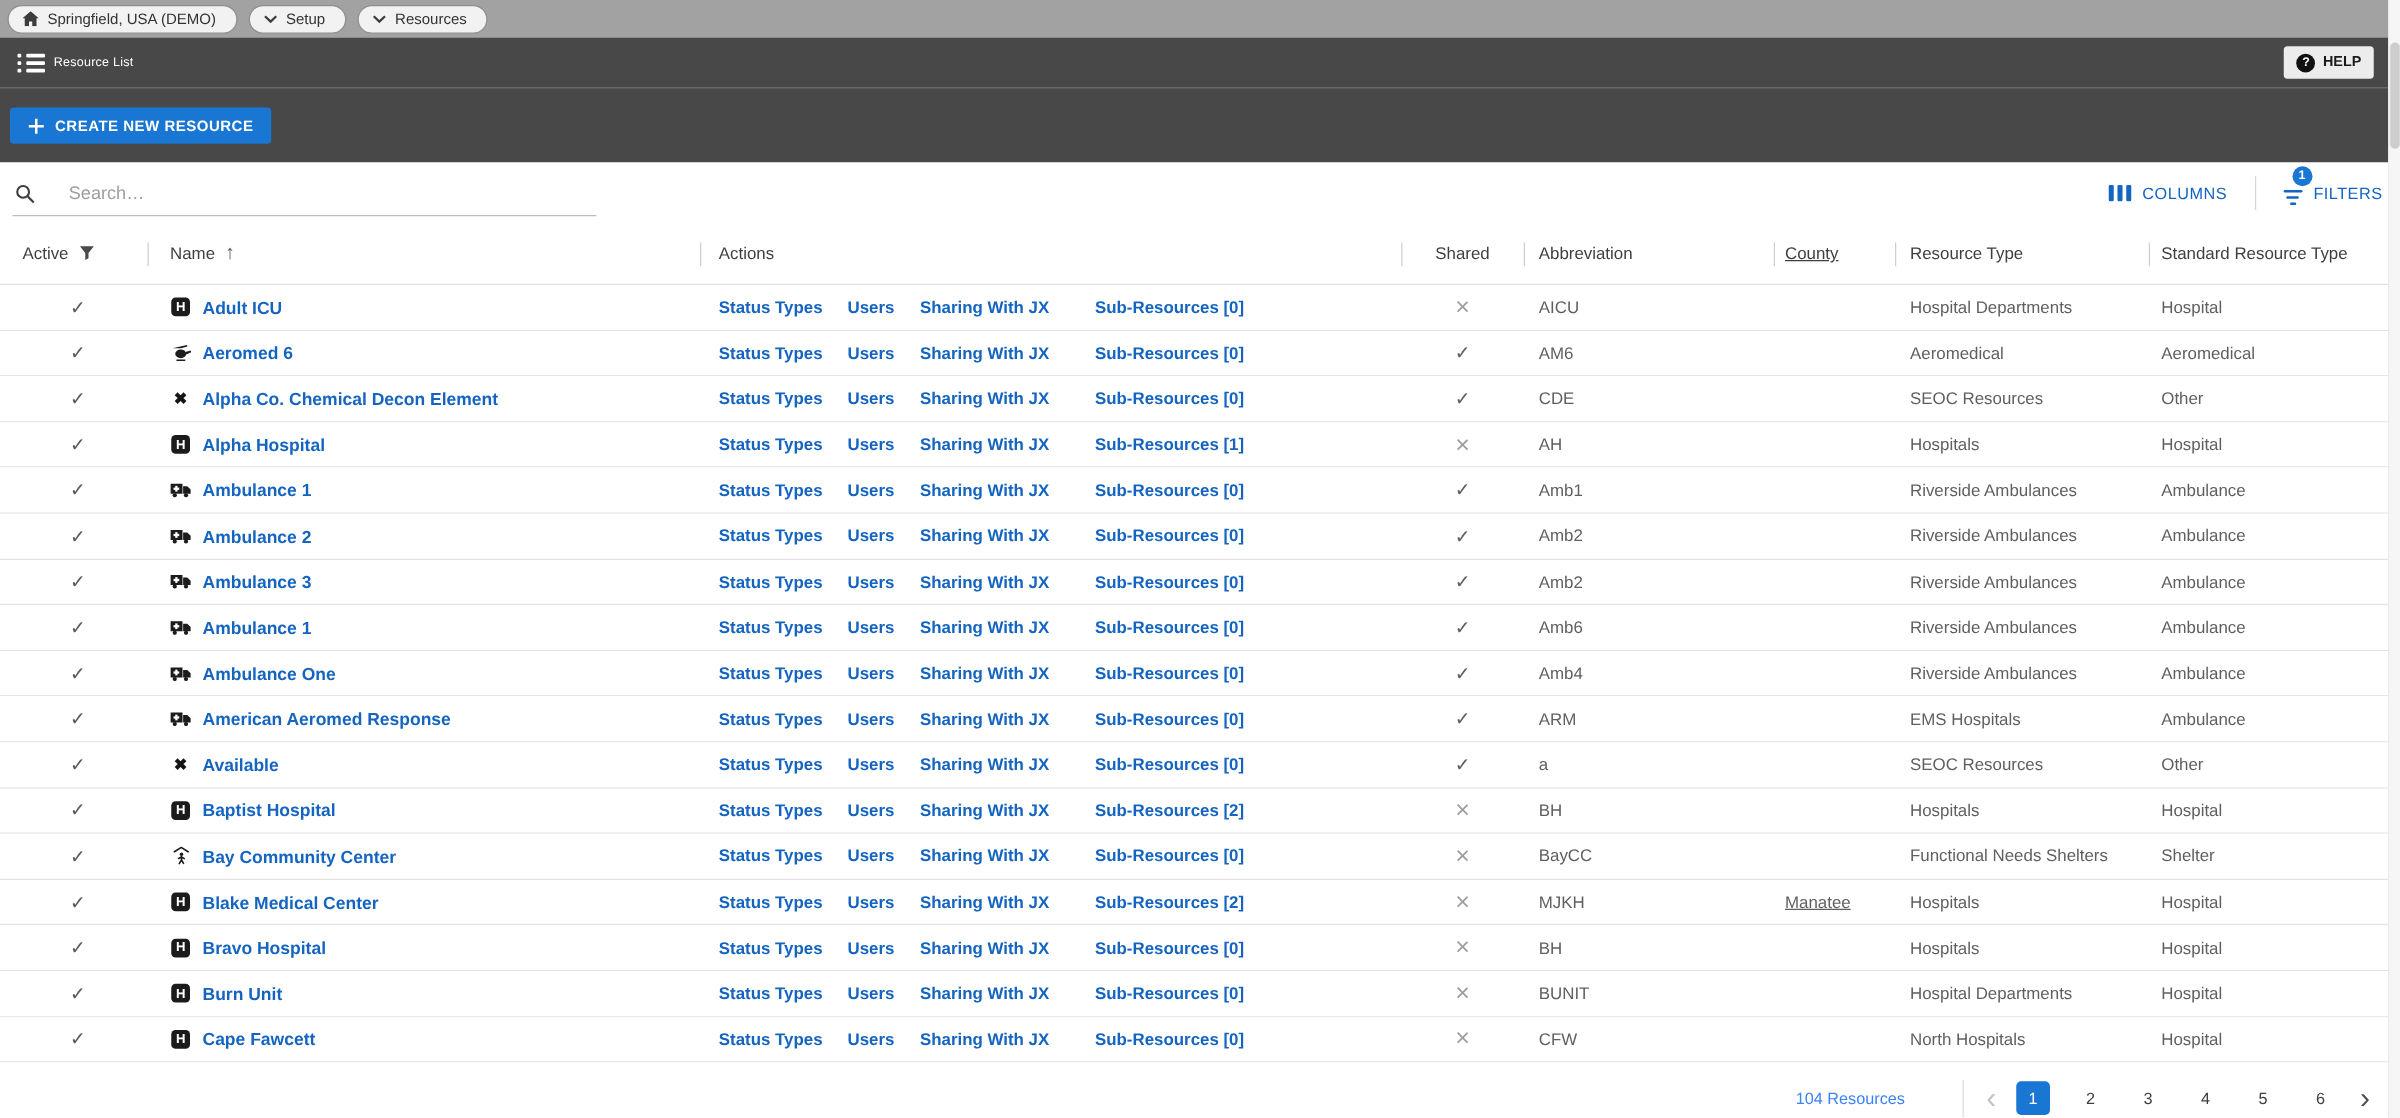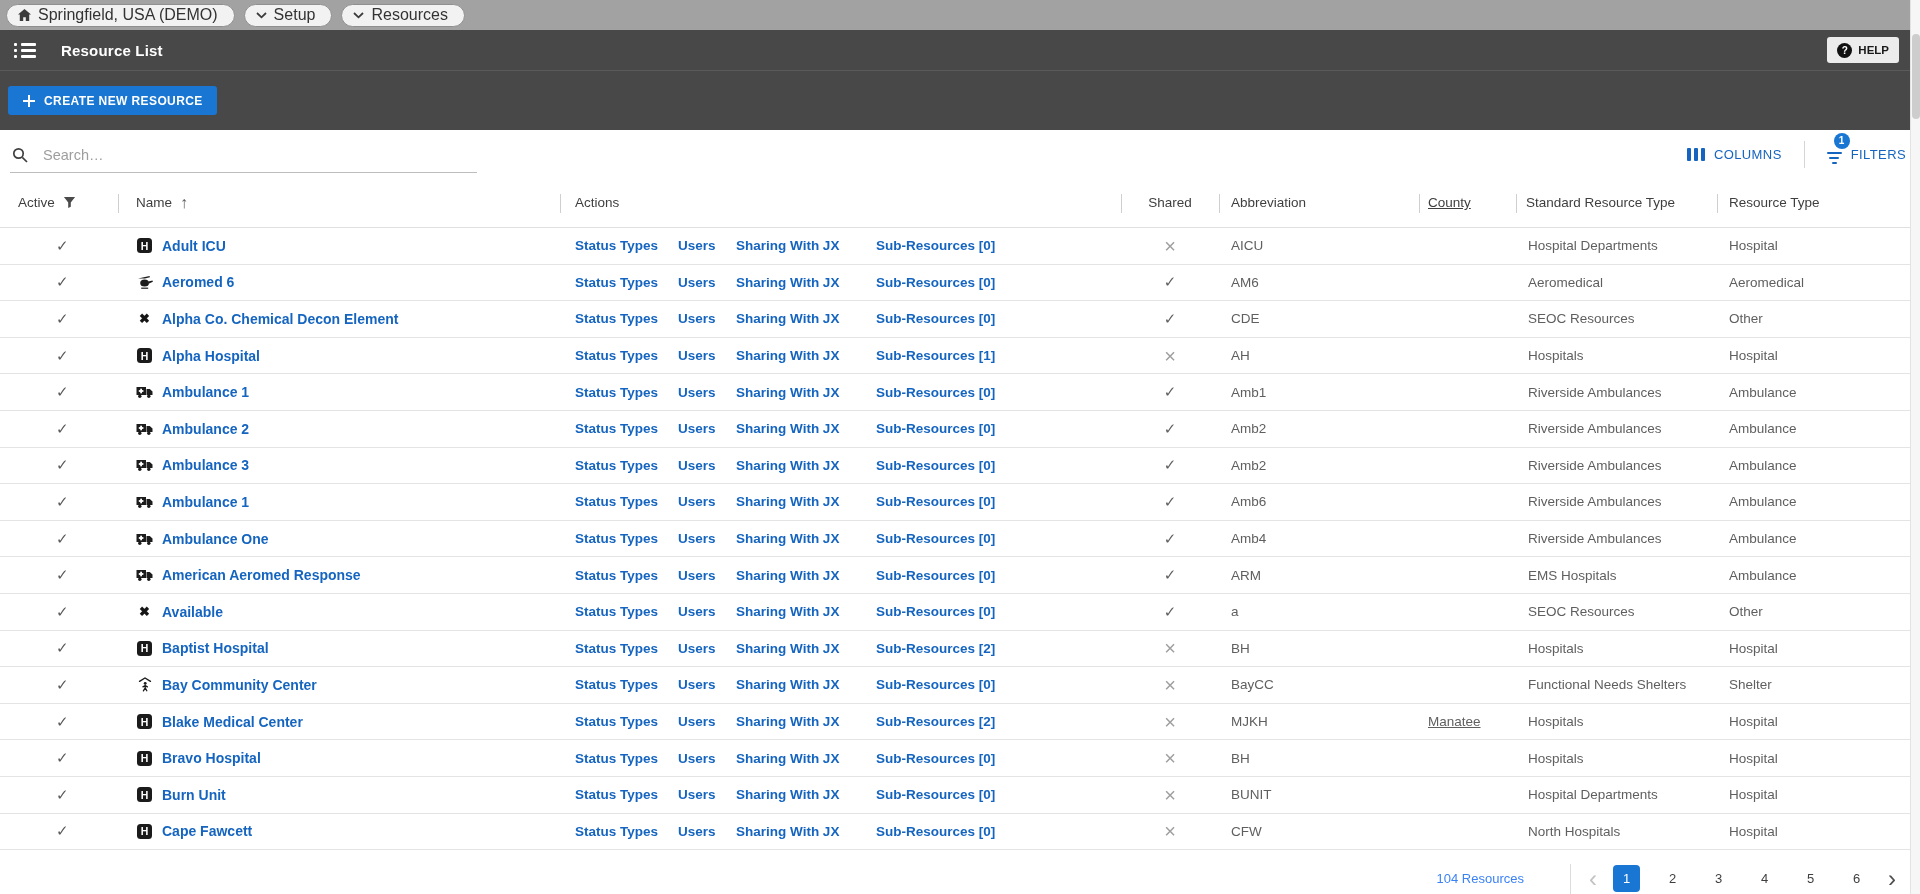"Springfield, USA (DEMO)" .pill { font-size: 16px -> 12px }
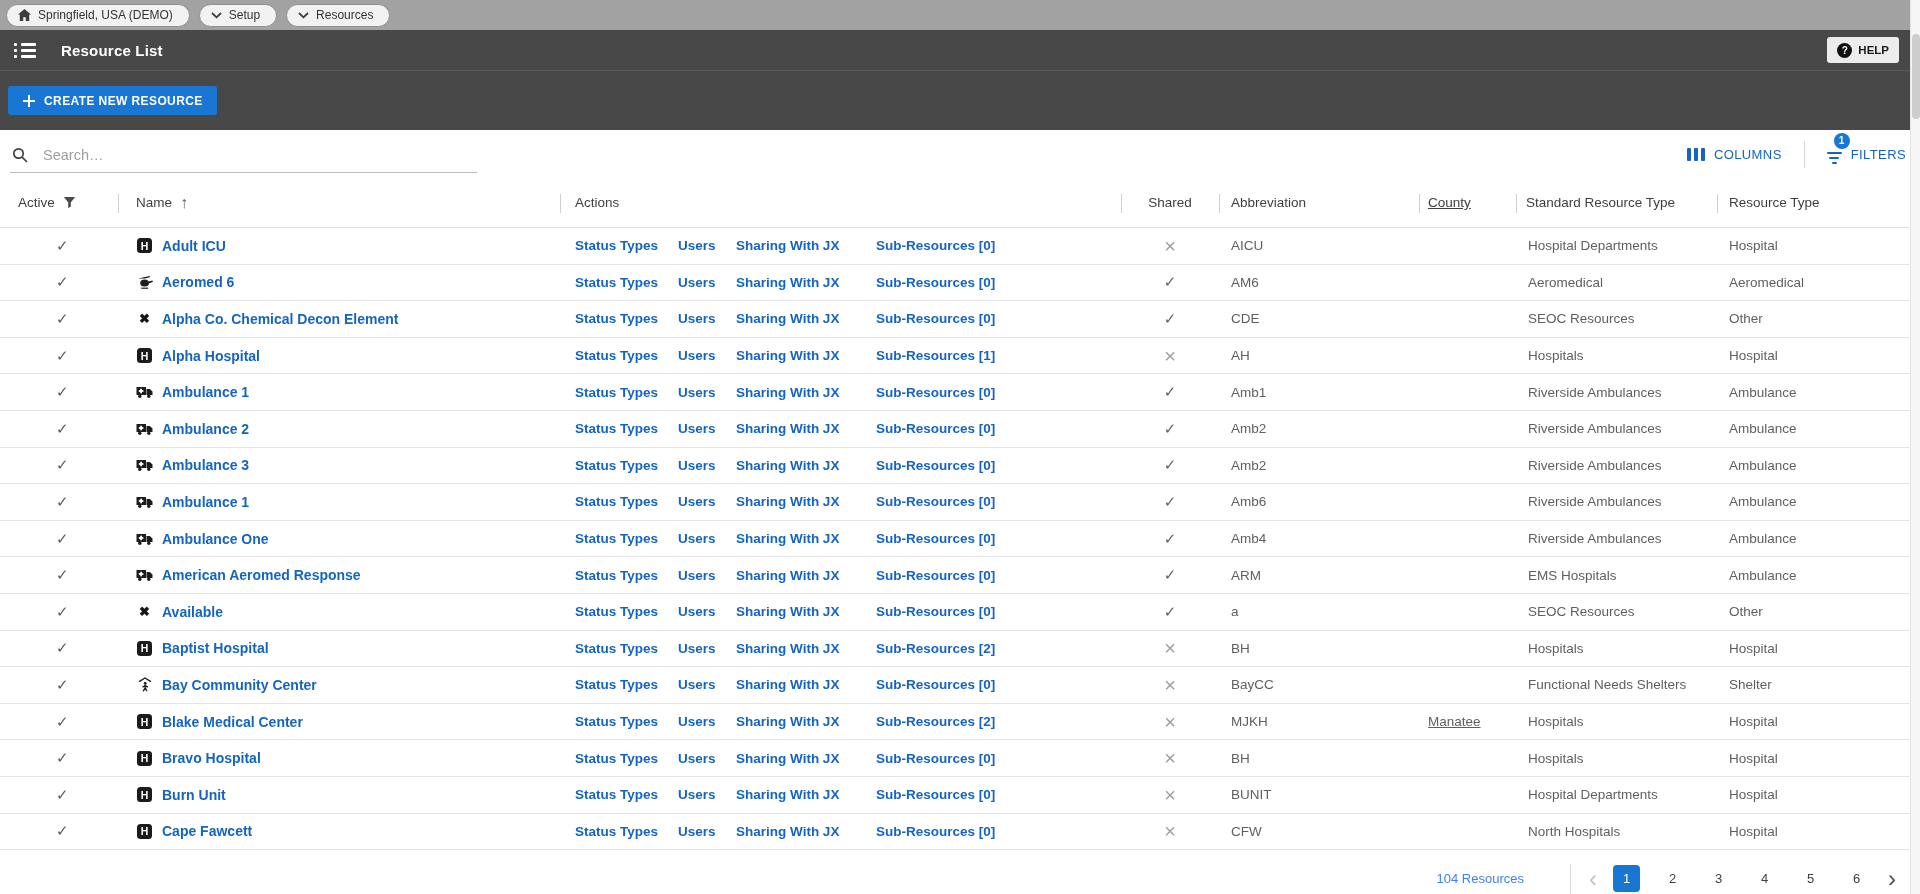"Resource List" .page-title { font-size: 15px -> 10px; font-weight: 700 -> 400; margin-left: 25px -> 7px }
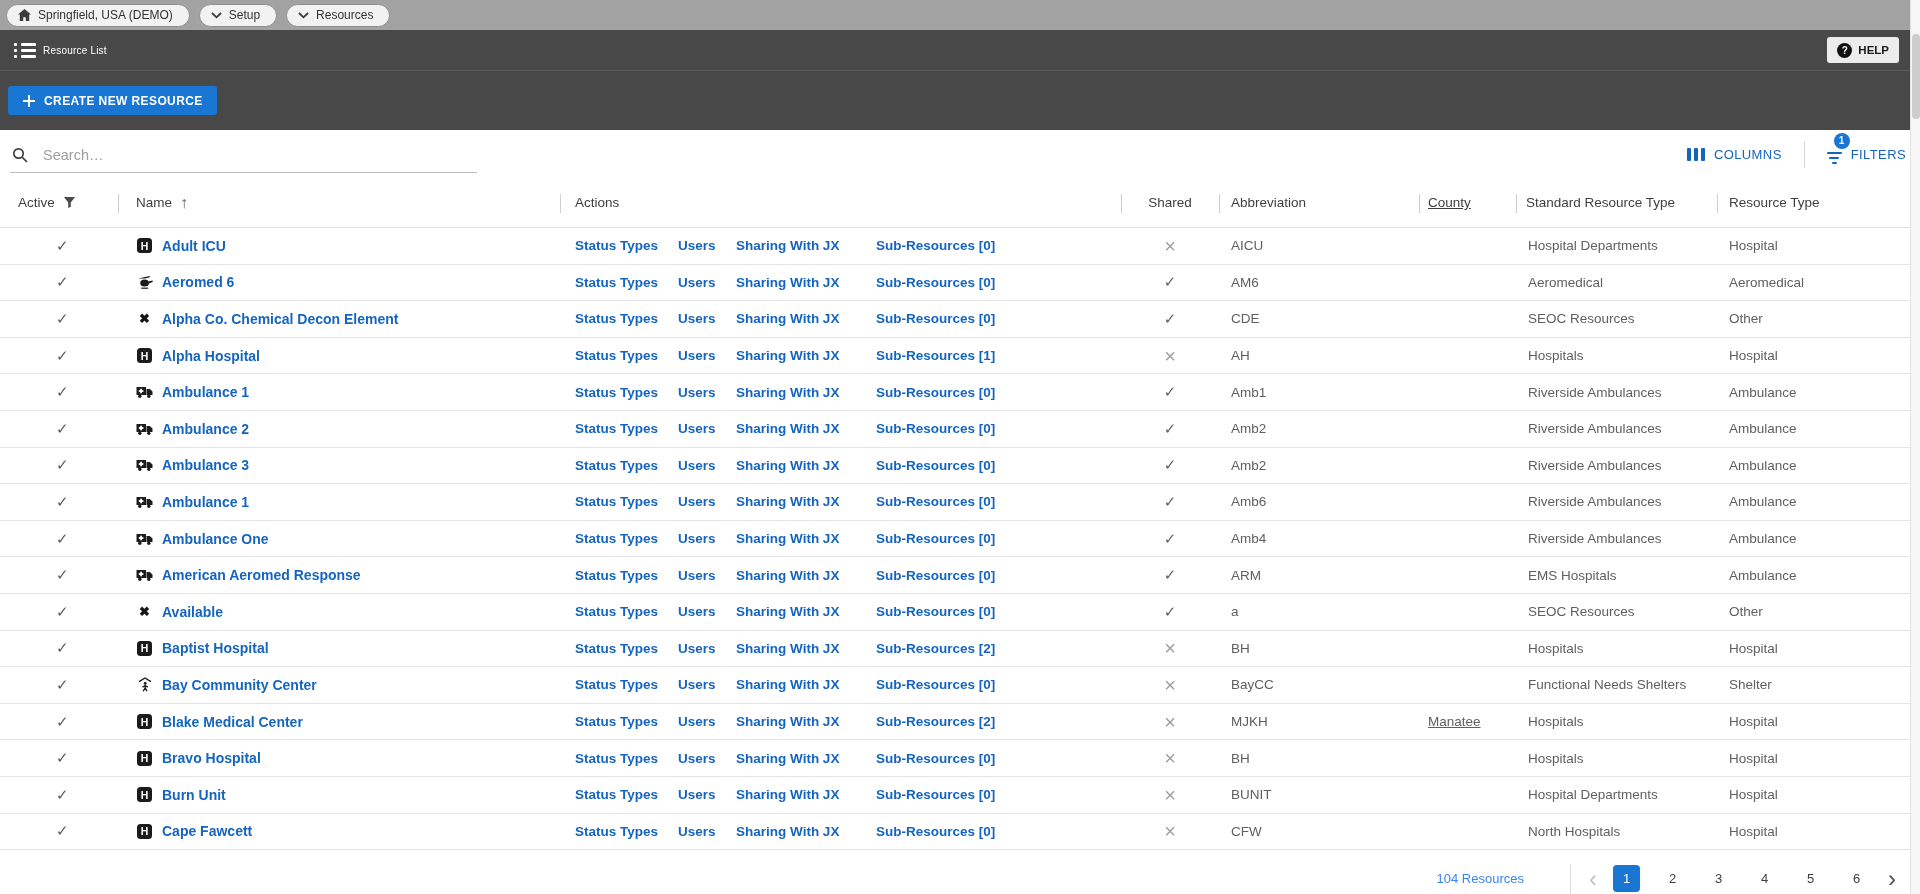"Search…" .search { gap: 15px -> 27px }
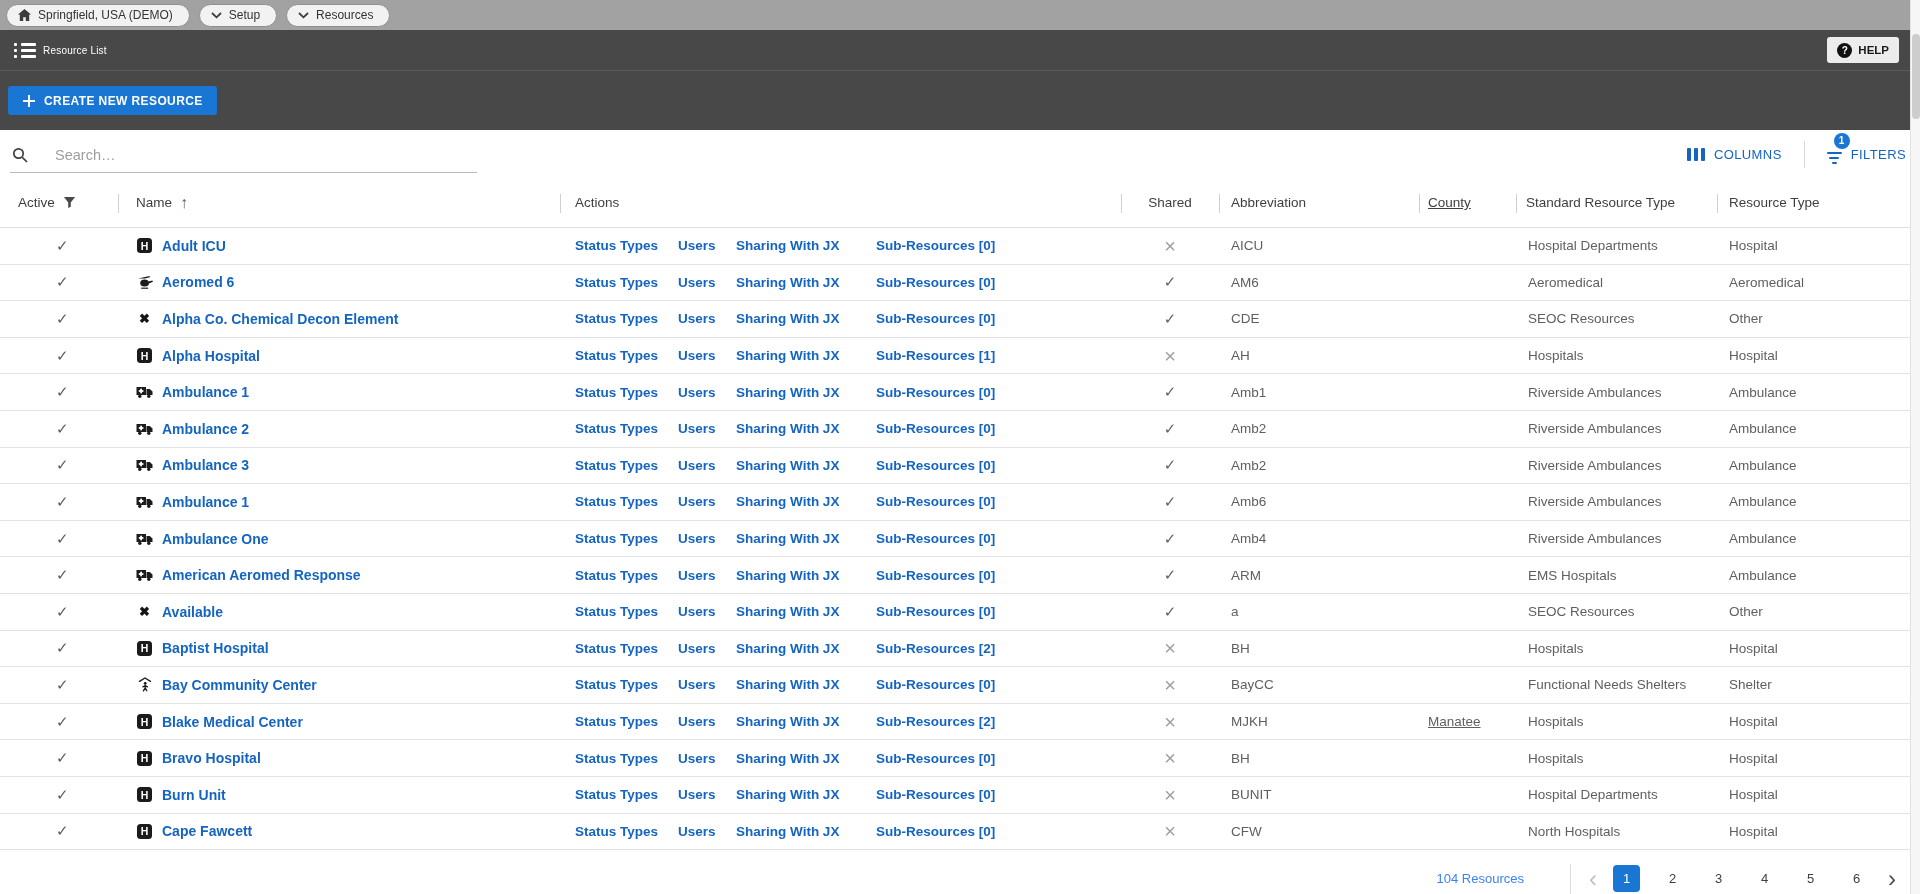"Standard Resource Type" div.cell { order: before "Resource Type" -> after "Resource Type" }
